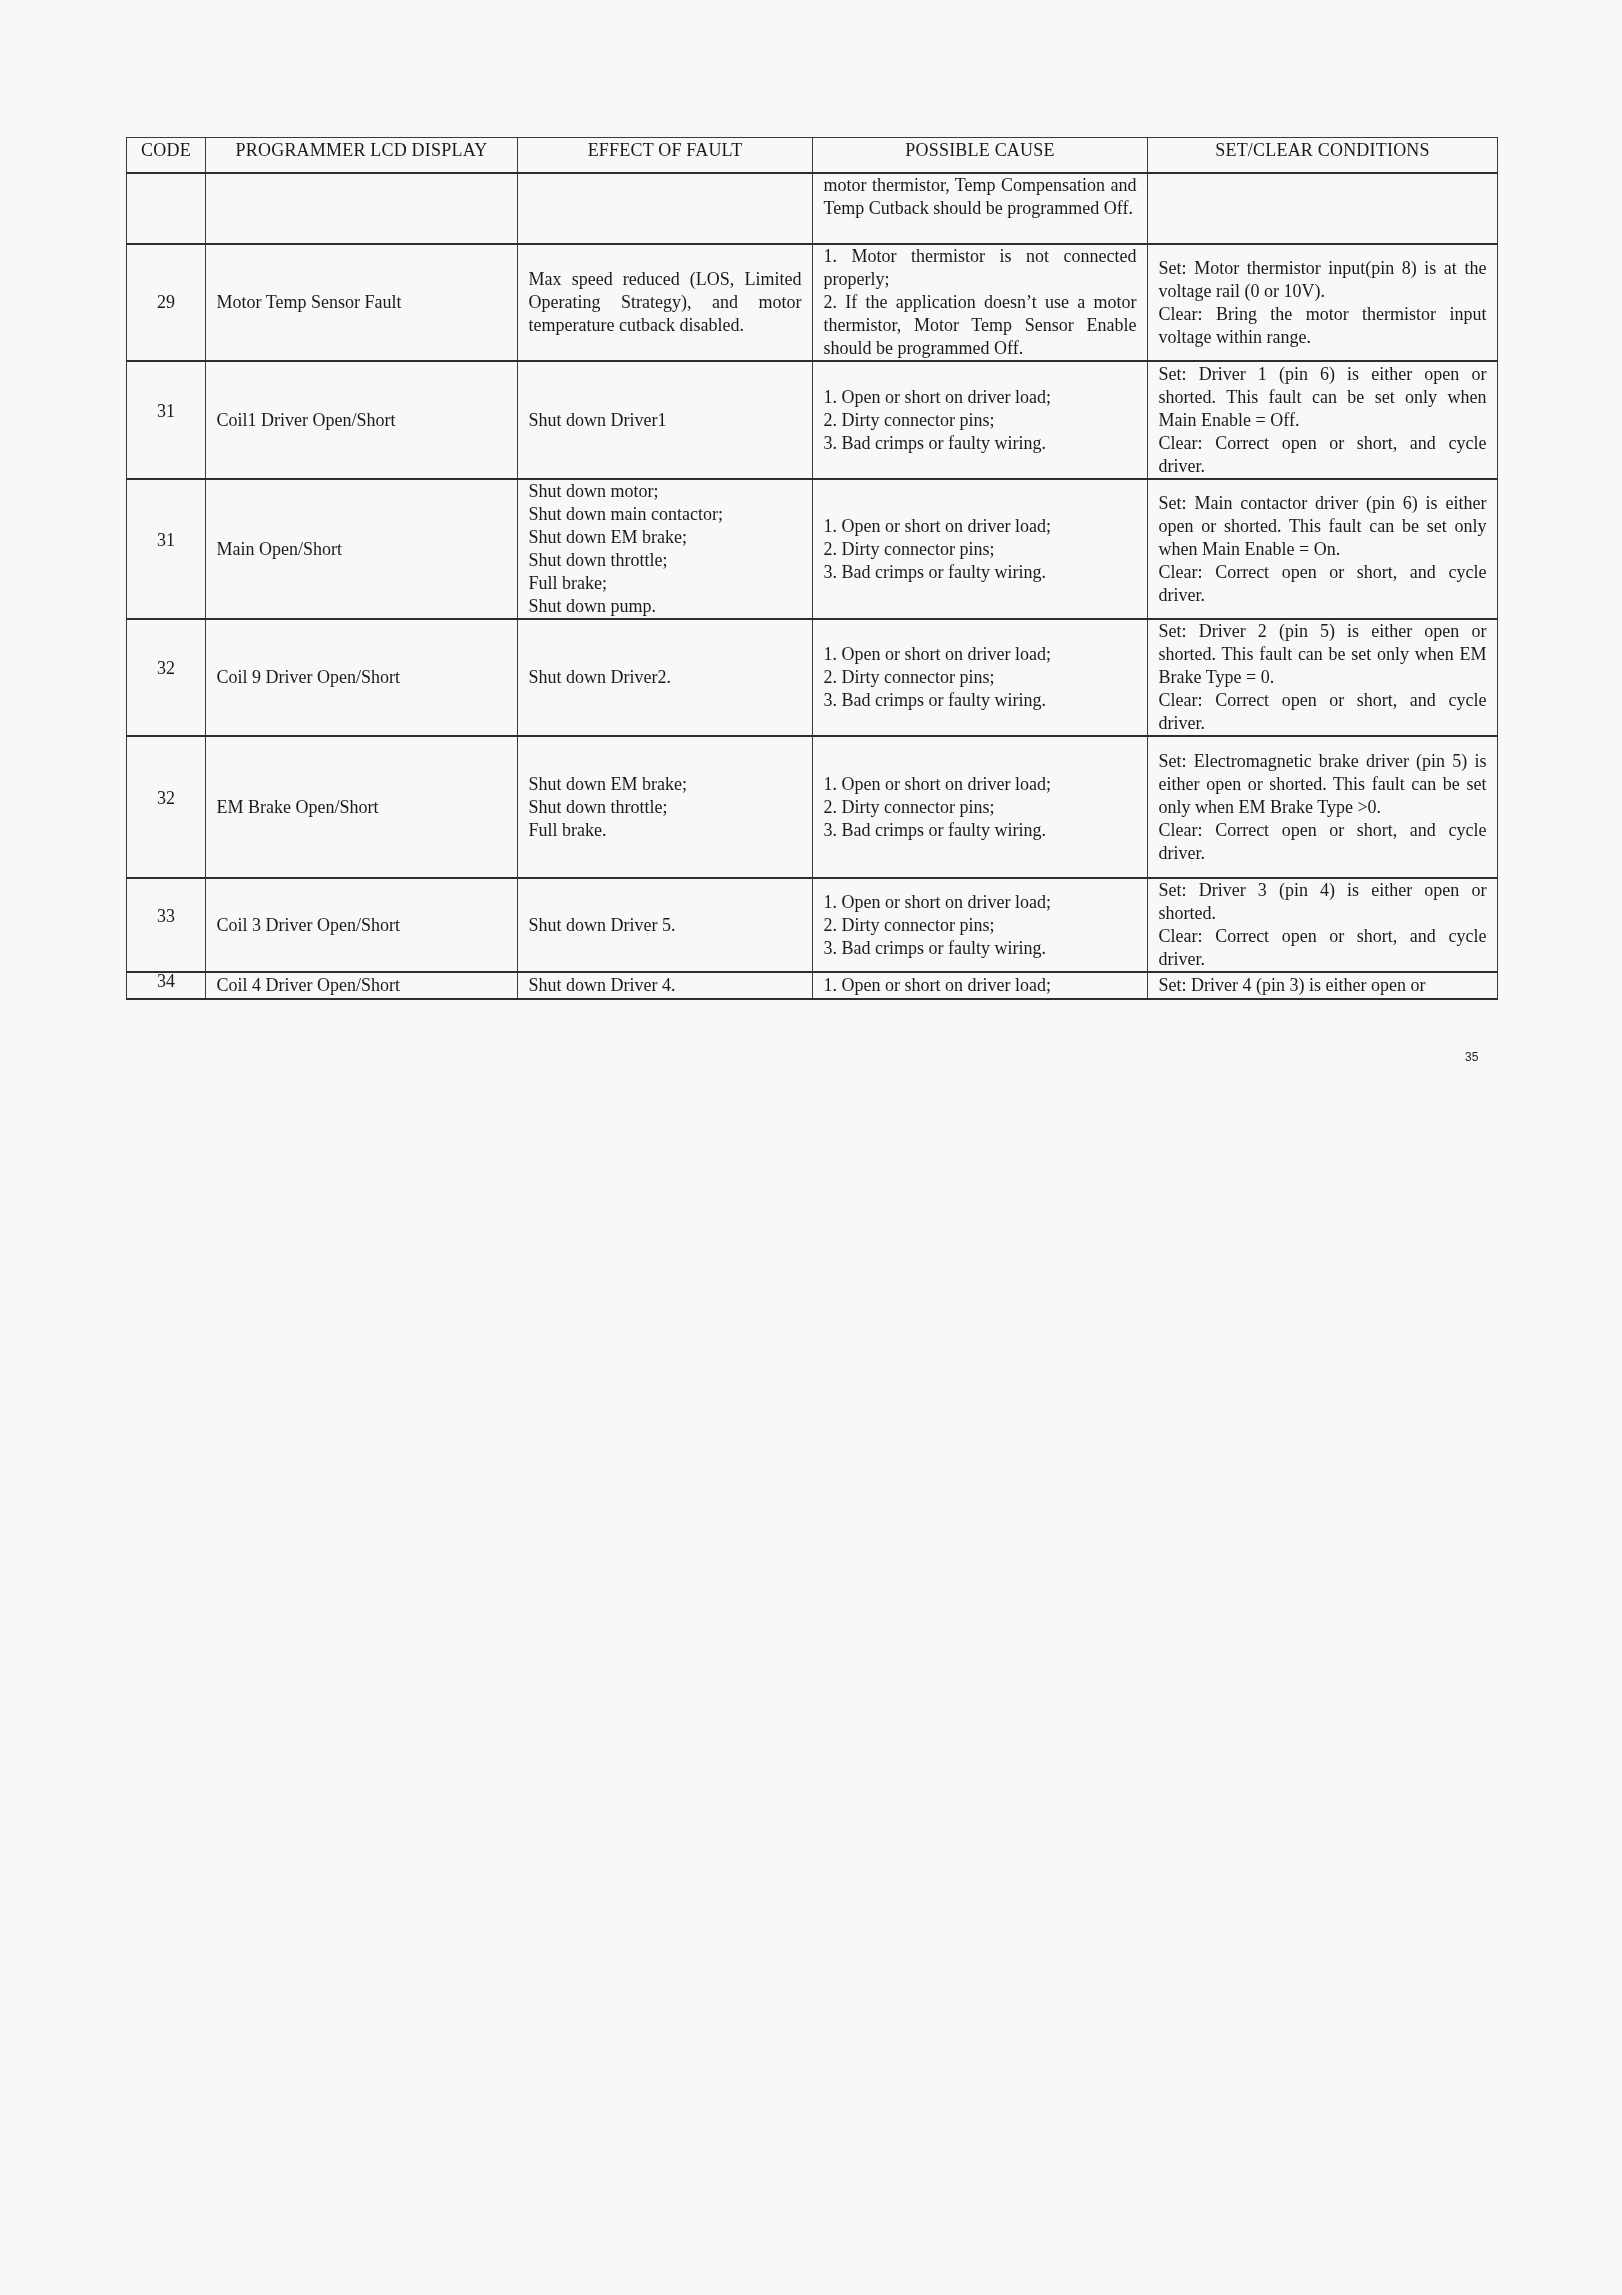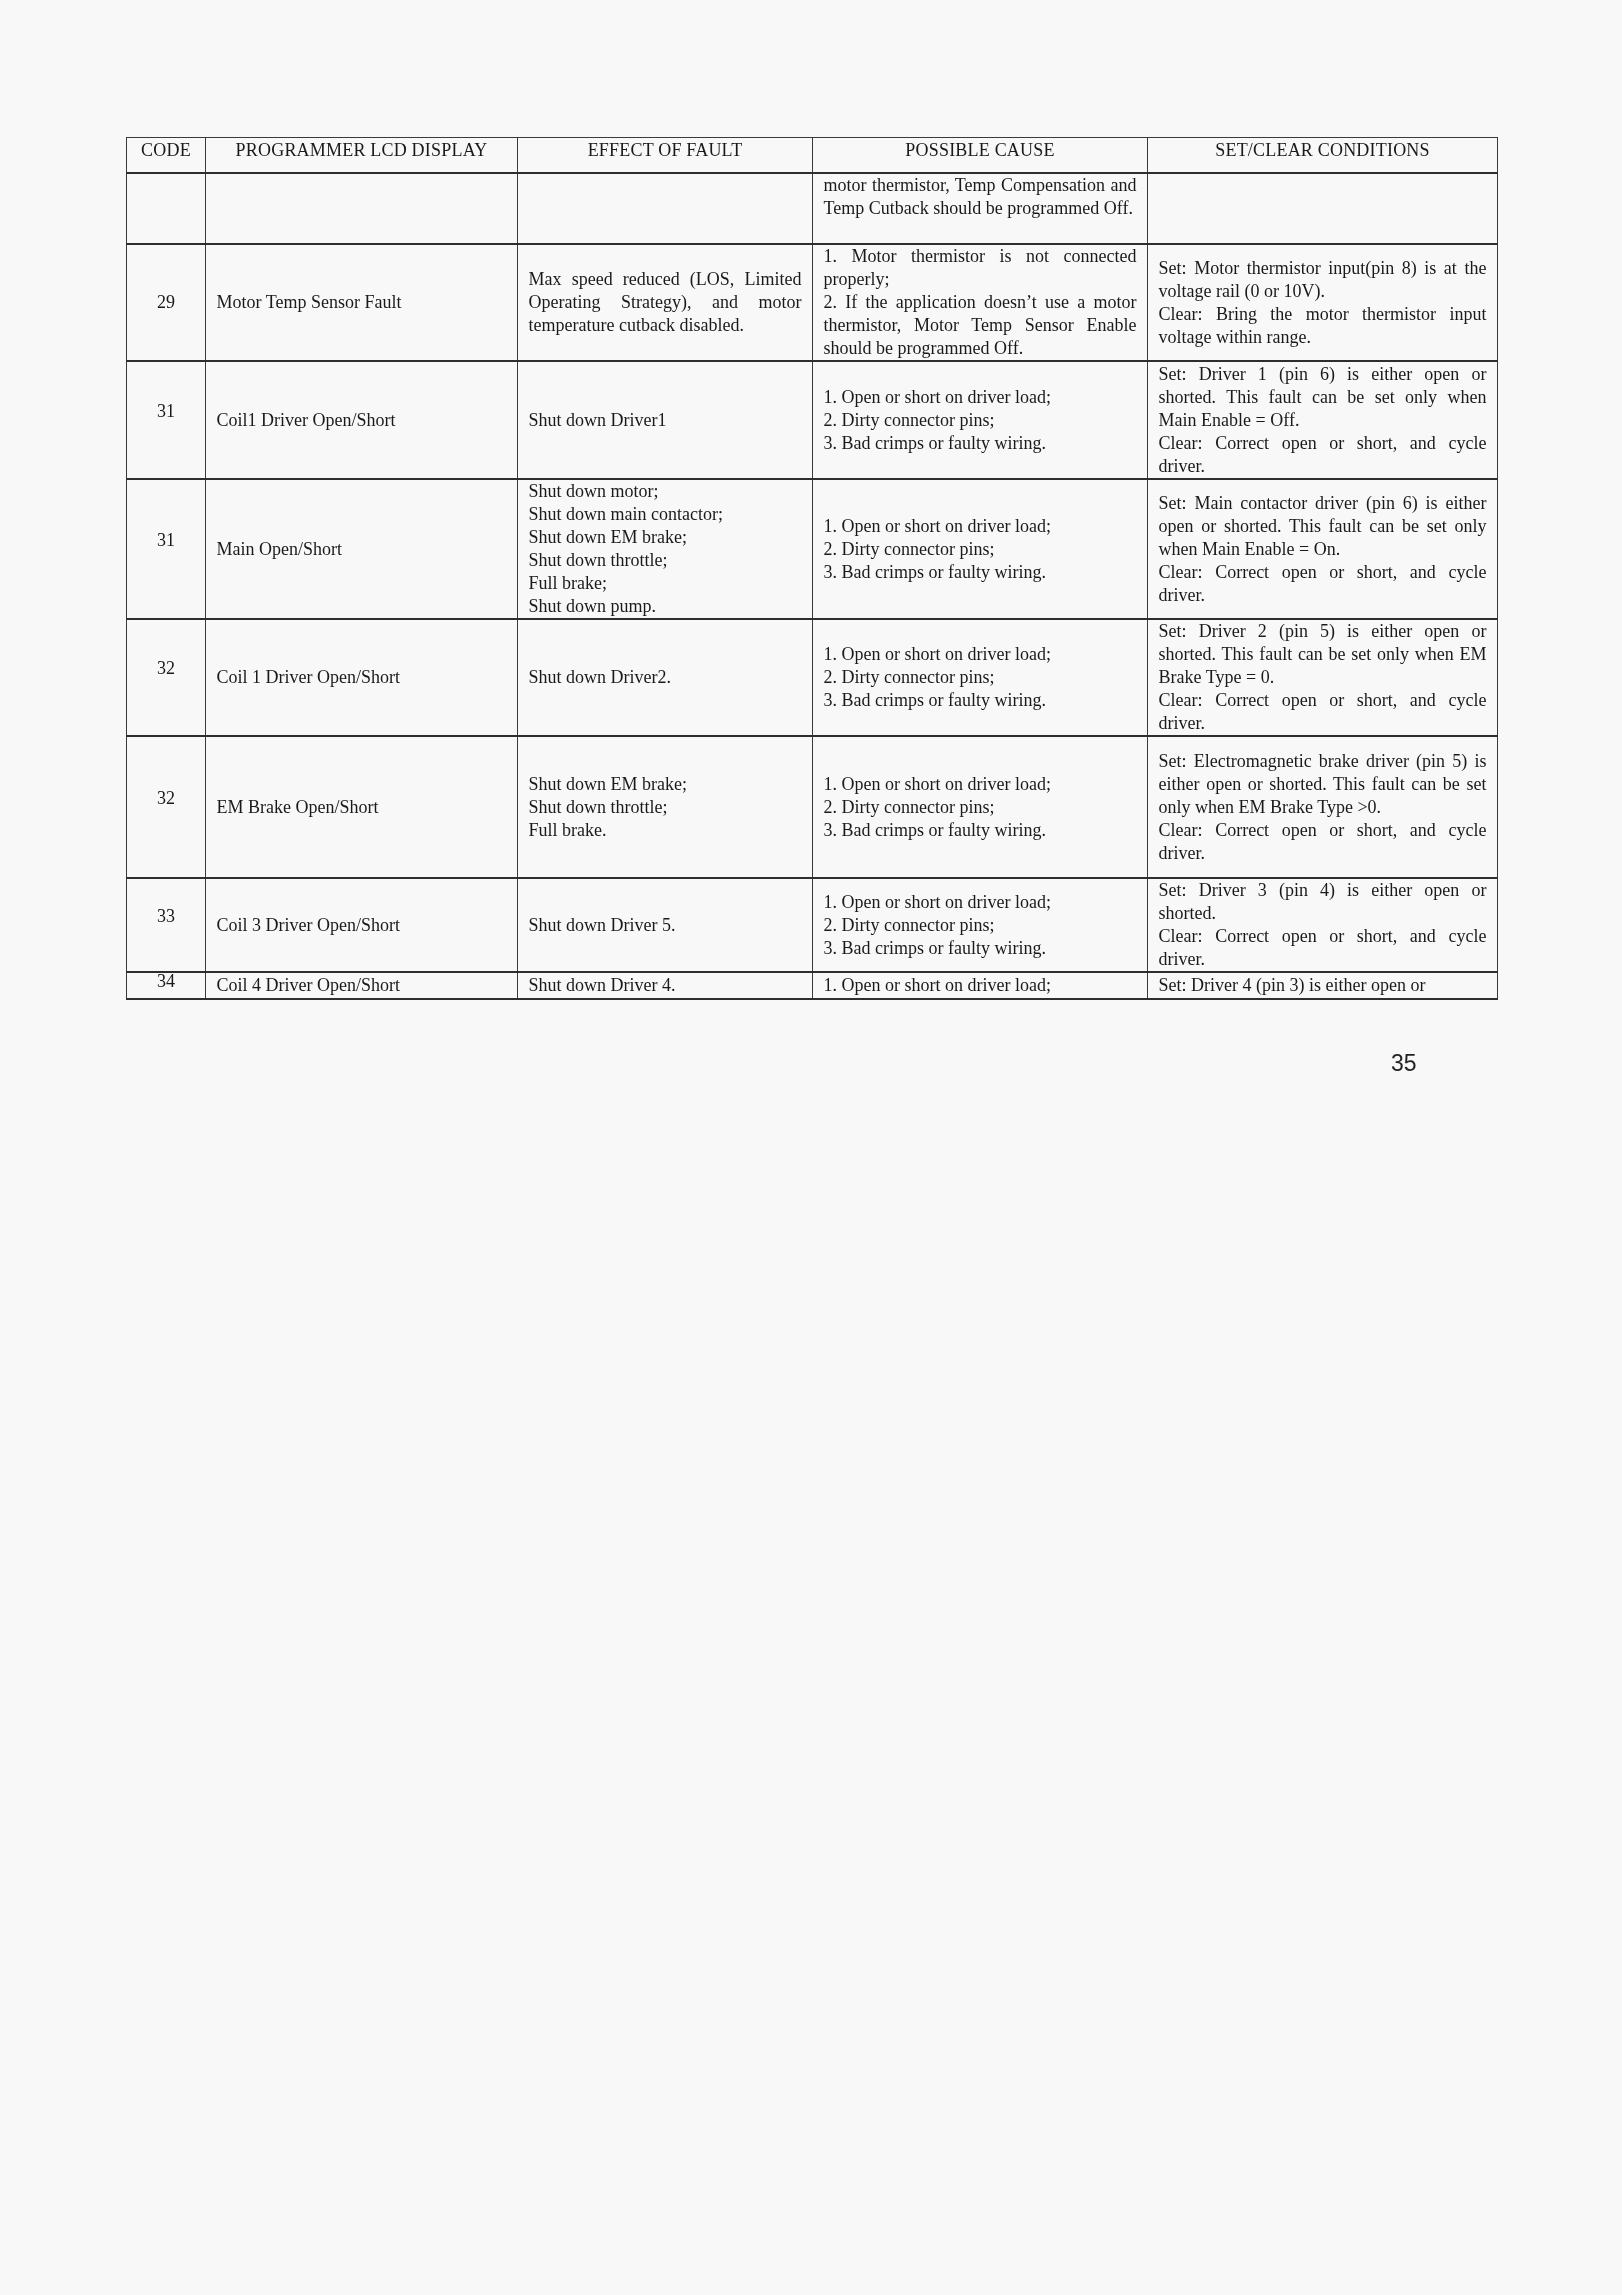"Coil 1 Driver Open/Short" td { text: 1 -> 9 }
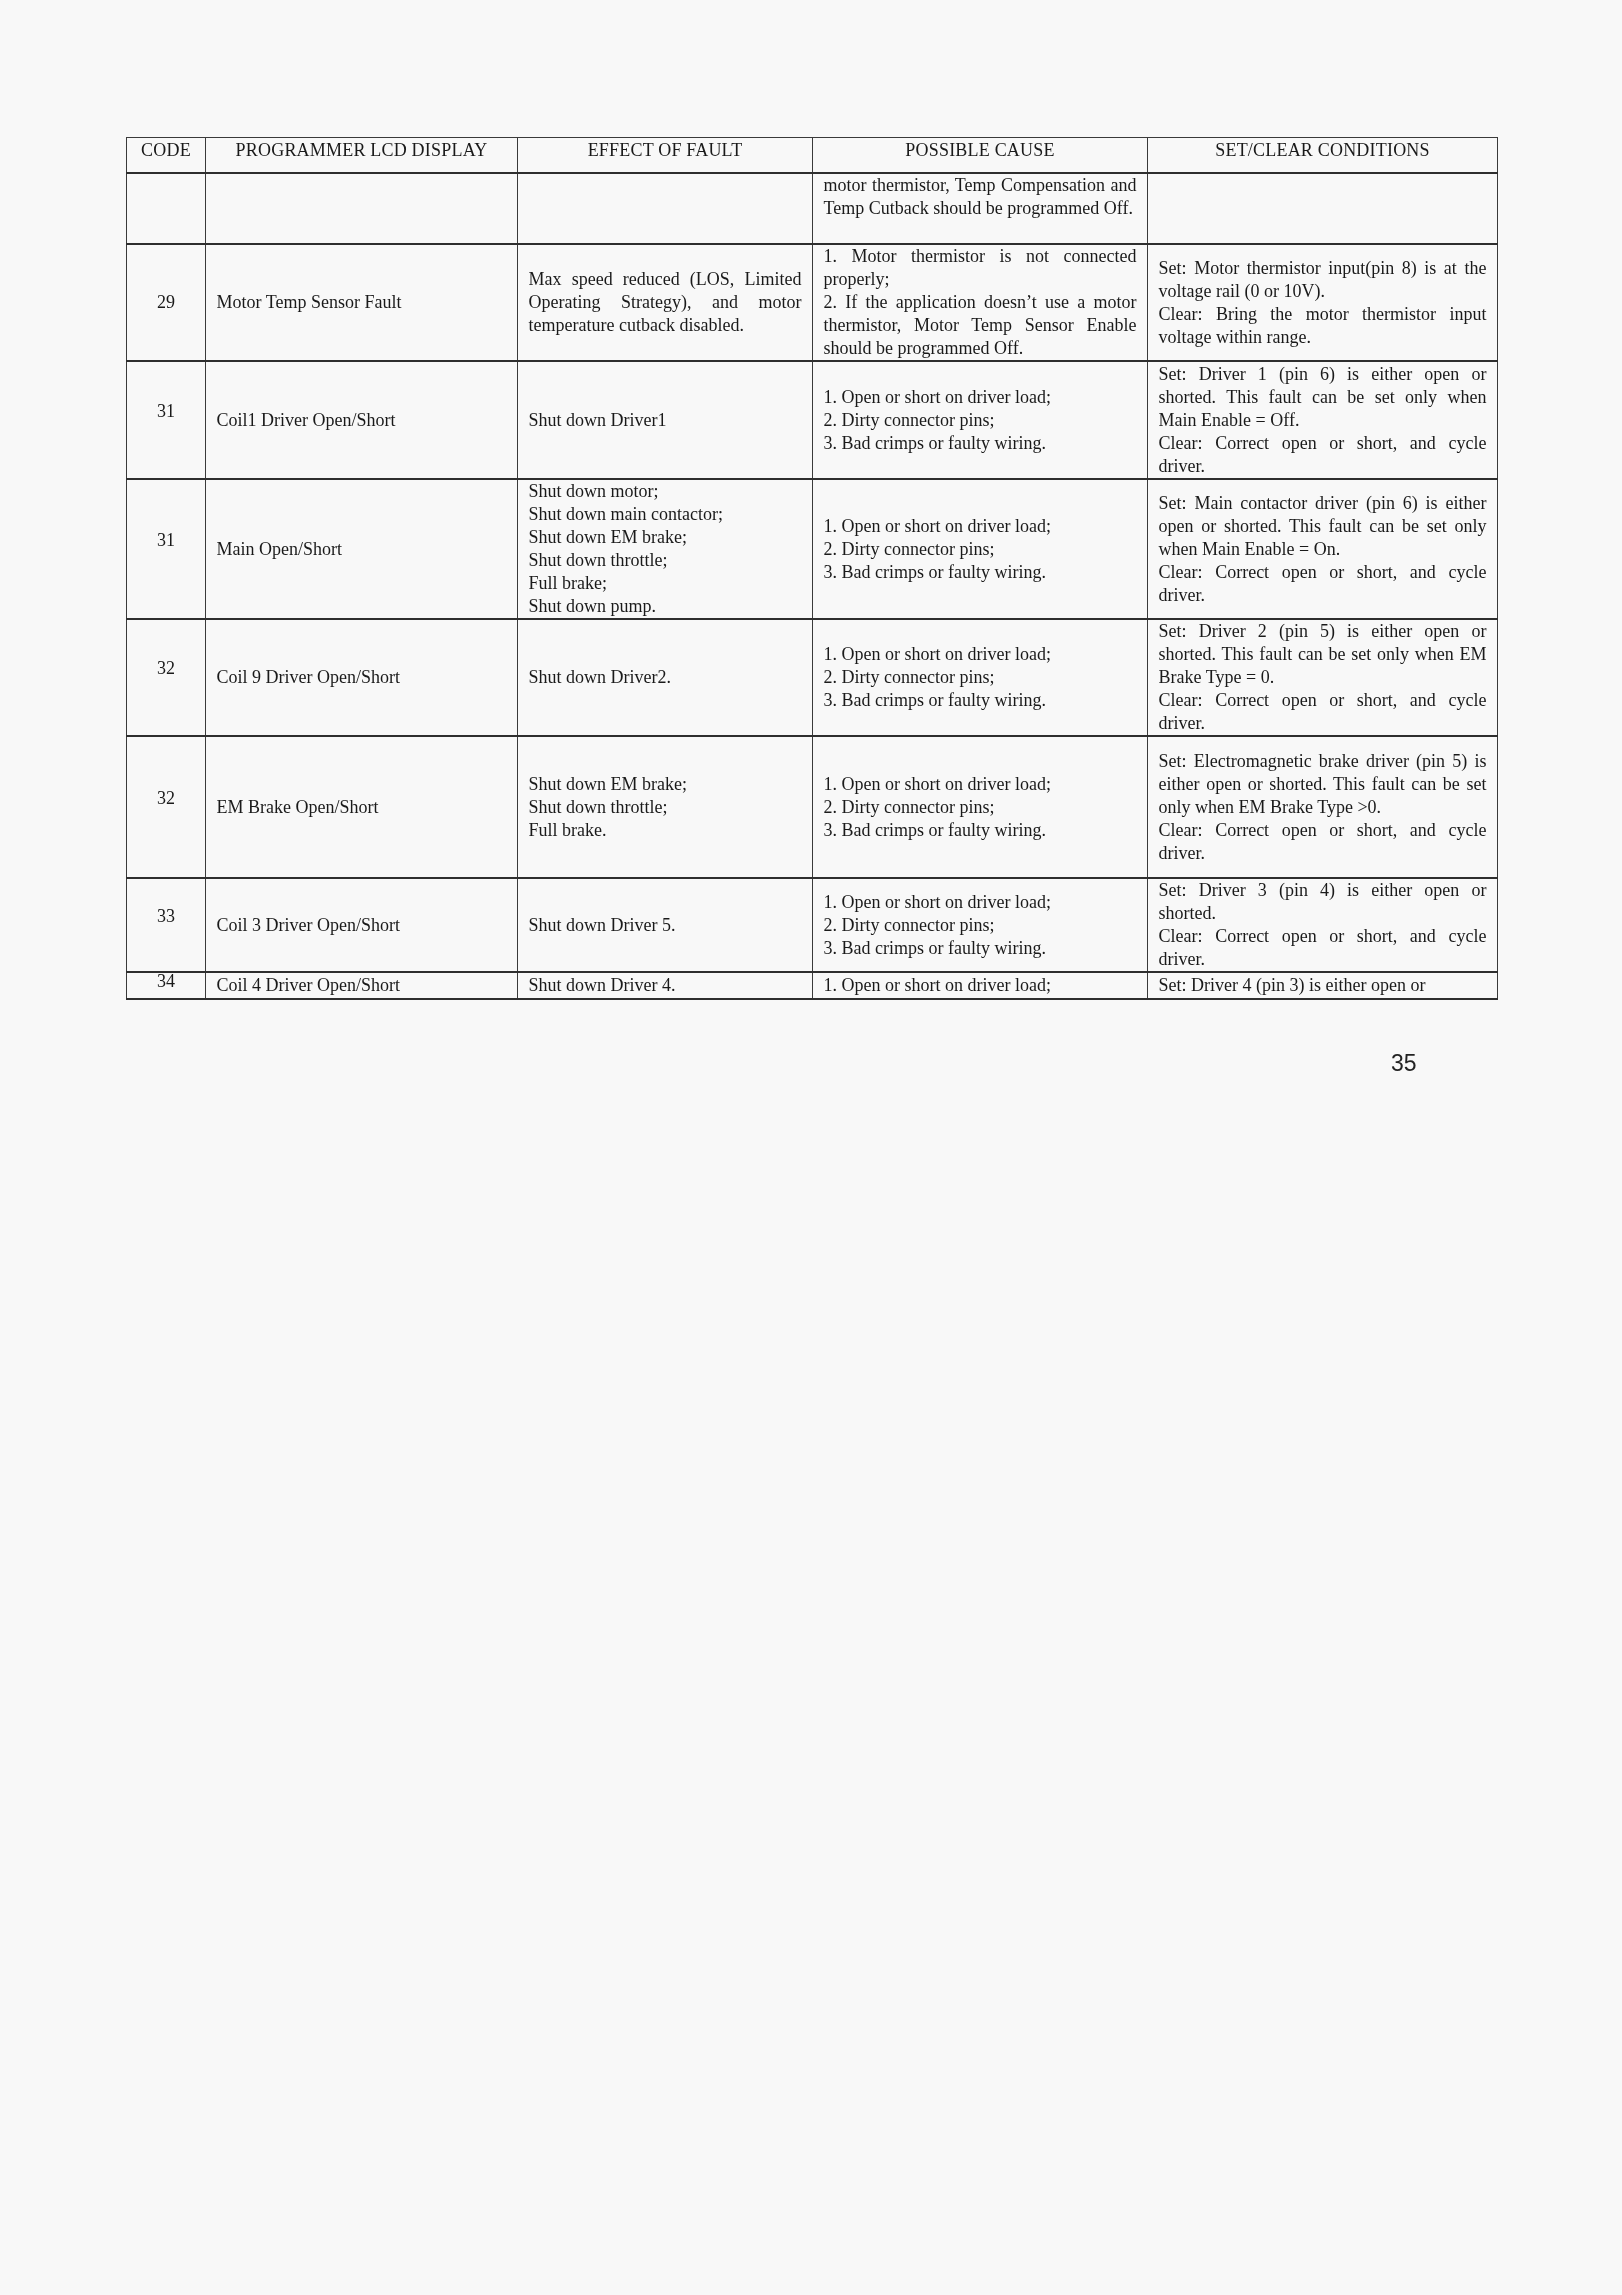"35" .pagenum { font-size: 23px -> 12px; left: 1391px -> 1465px }
